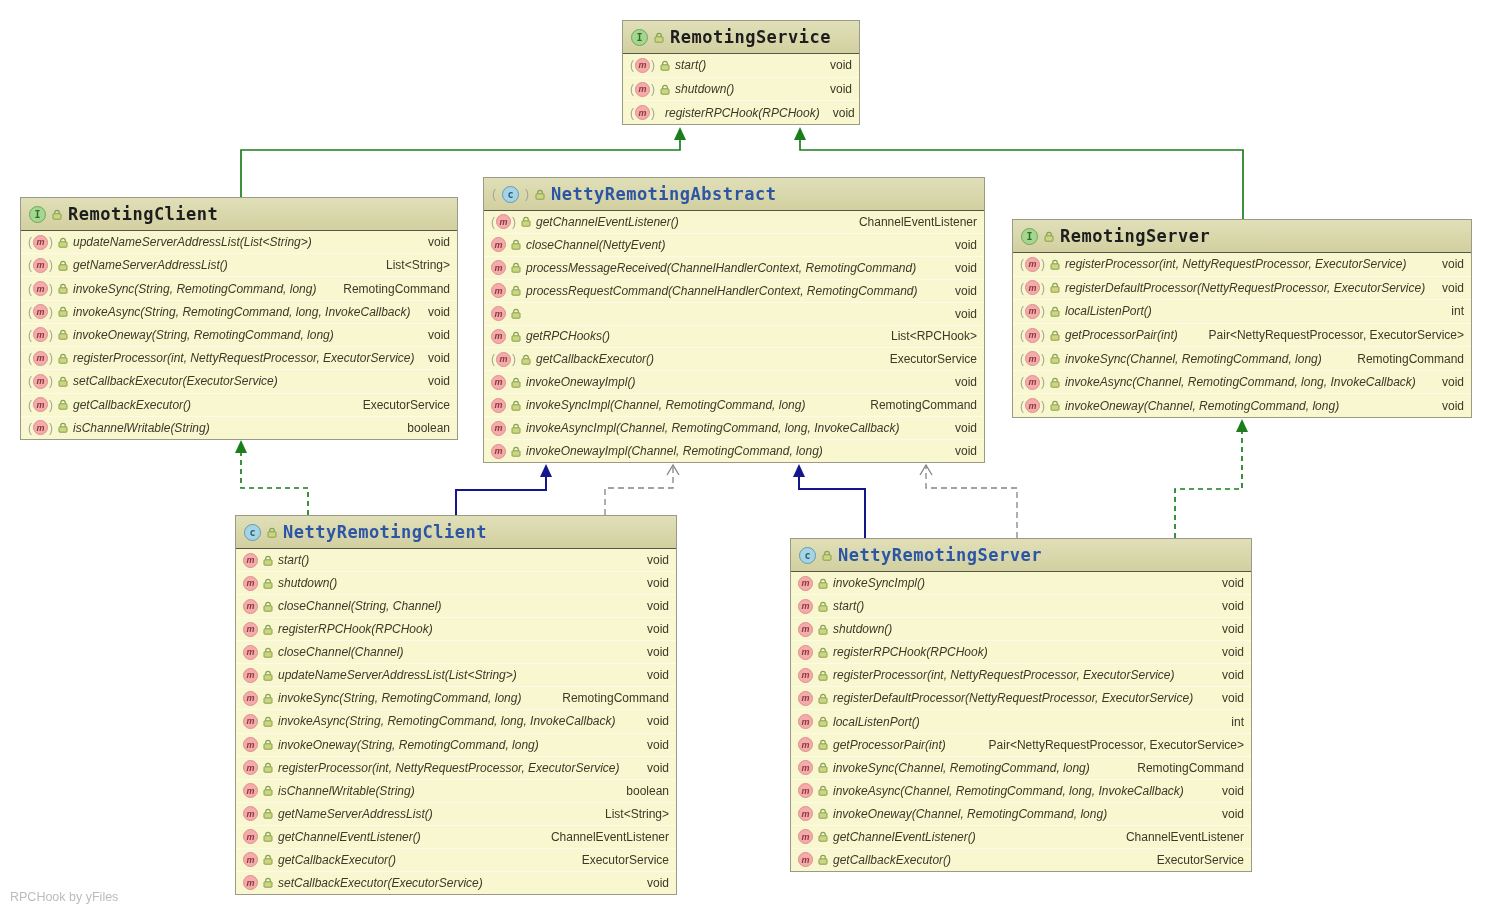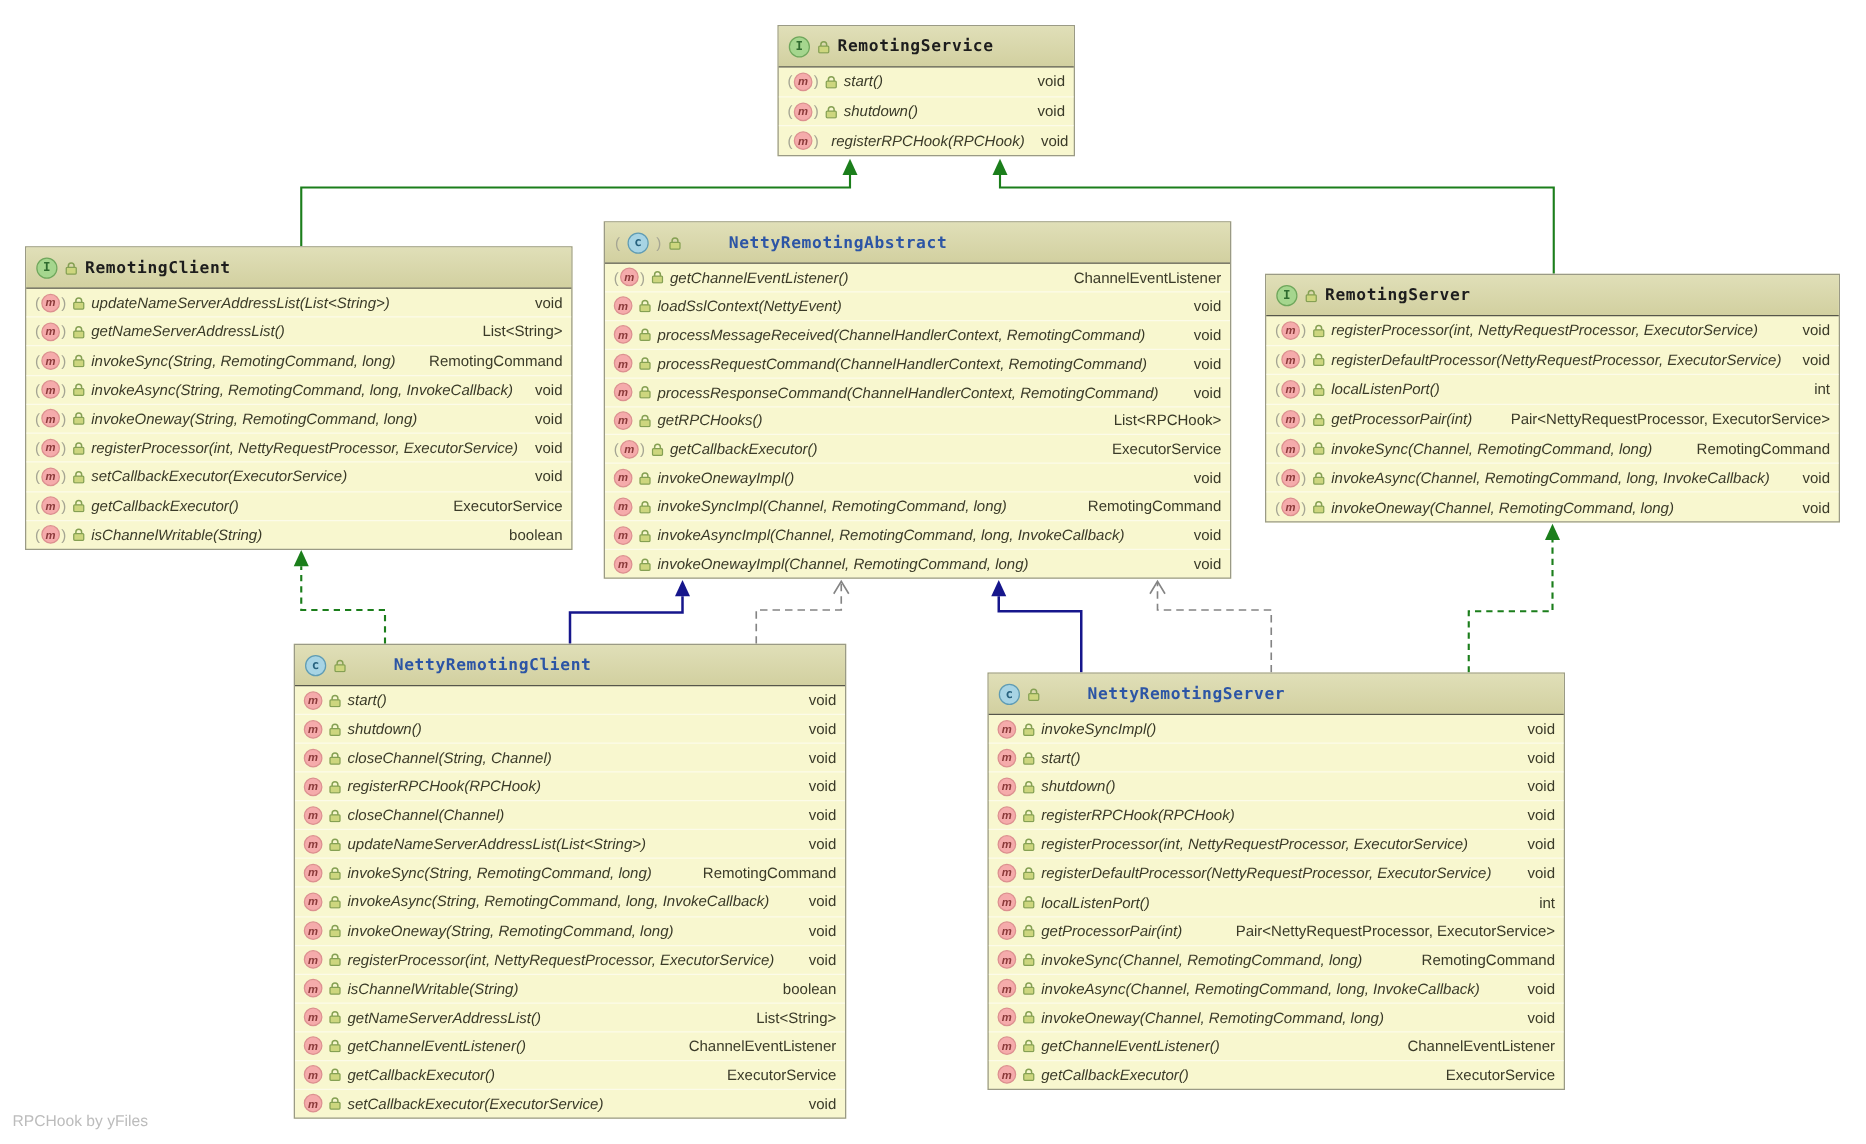"RemotingService" .title { font-size: 13px -> 17px }
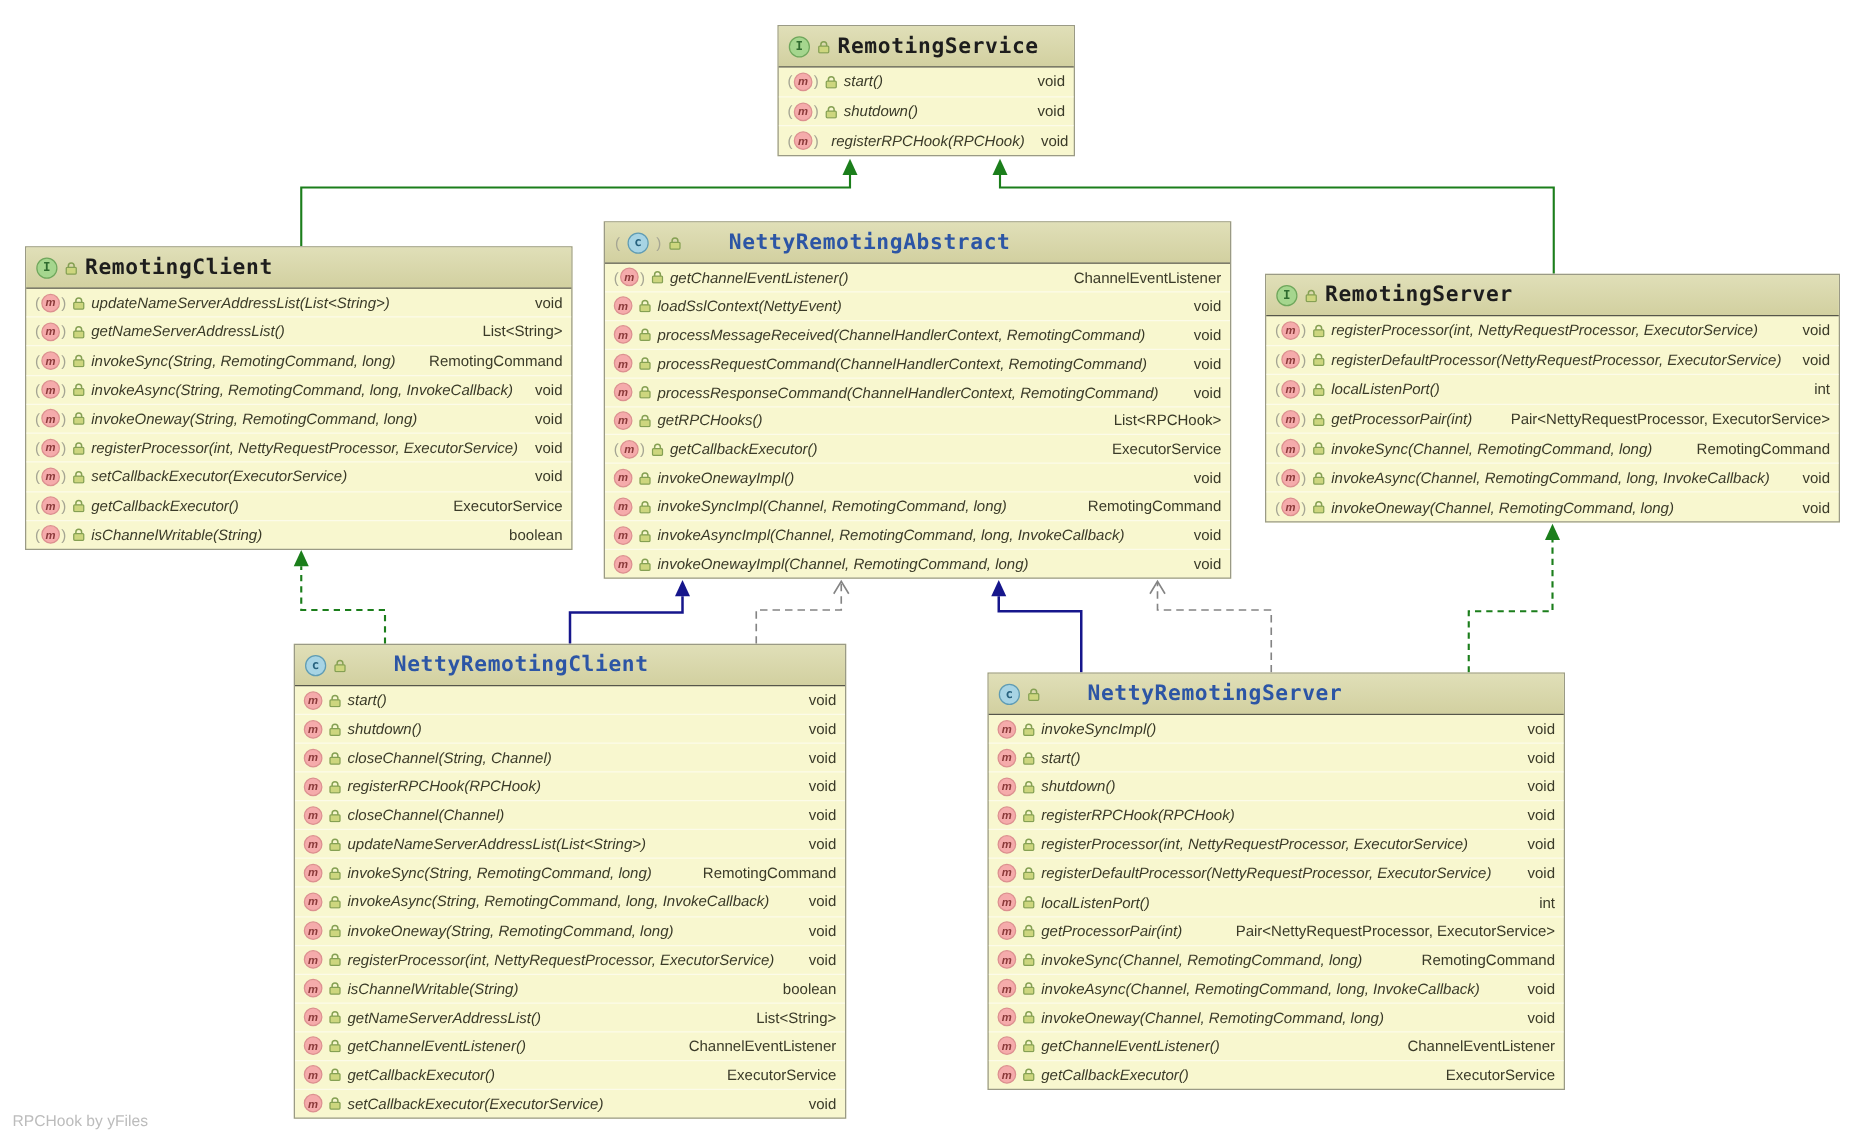"NettyRemotingAbstract" .title.cls-t { margin-left: 32px -> none }
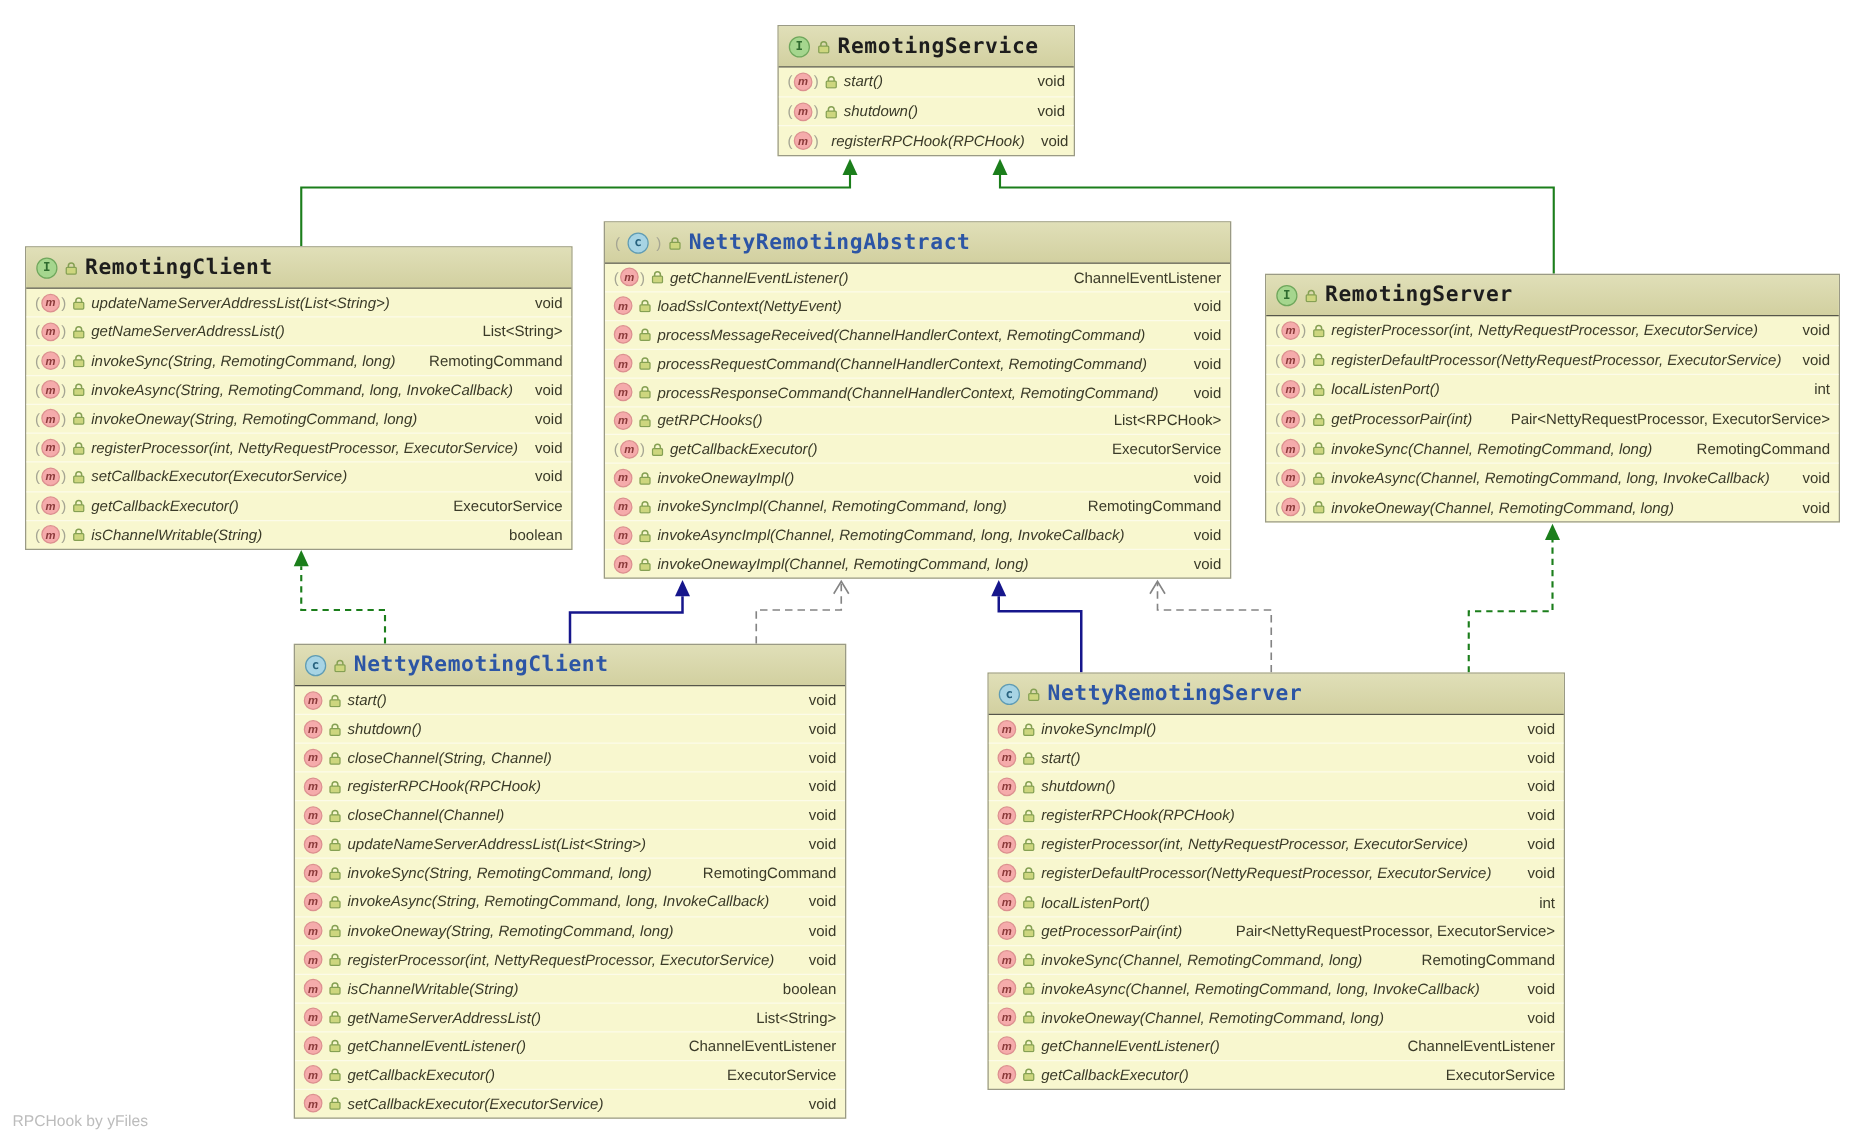"loadSslContext(NettyEvent)" span.sig { text: loadSslContext -> closeChannel }
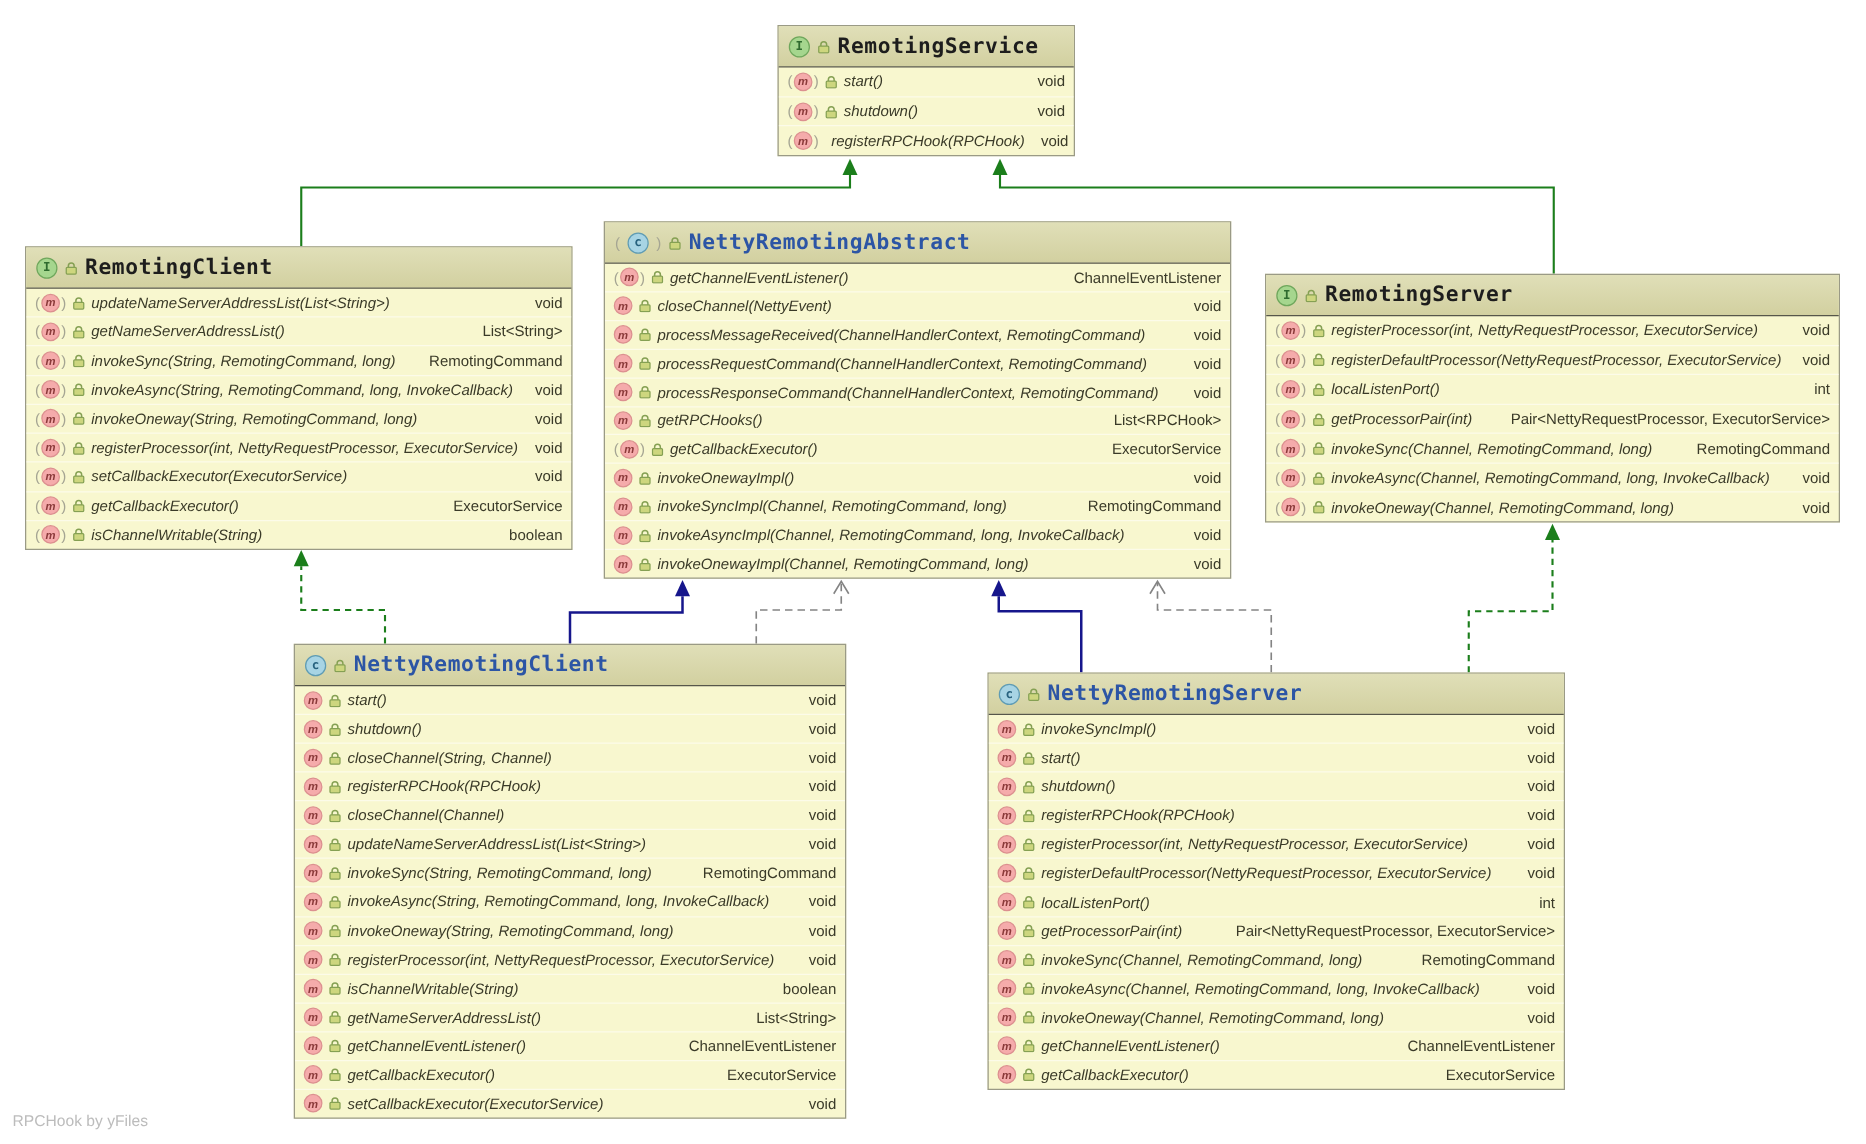"processResponseCommand(ChannelHandlerCon" span.sig { html: <span>processResponseCommand(ChannelHandlerContext, RemotingCommand)</span> -> none }
